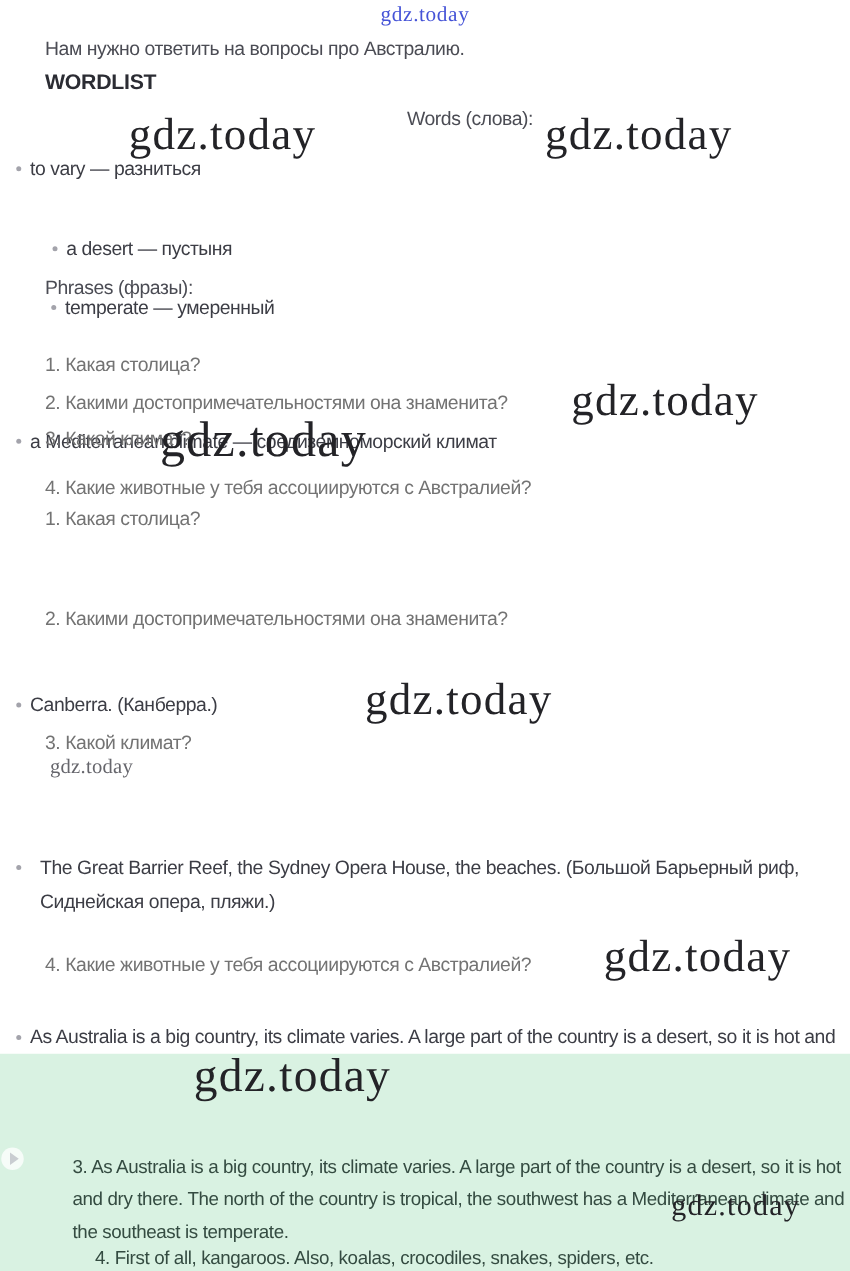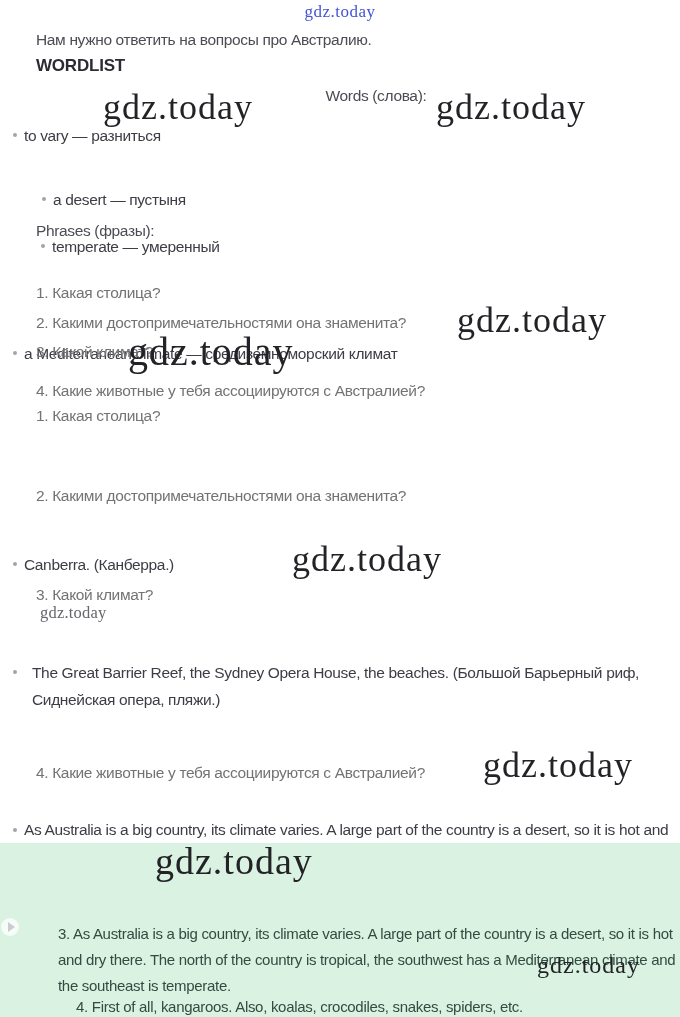"The Great Barrier Reef, the" div.abs { top: 521px -> 543px }
